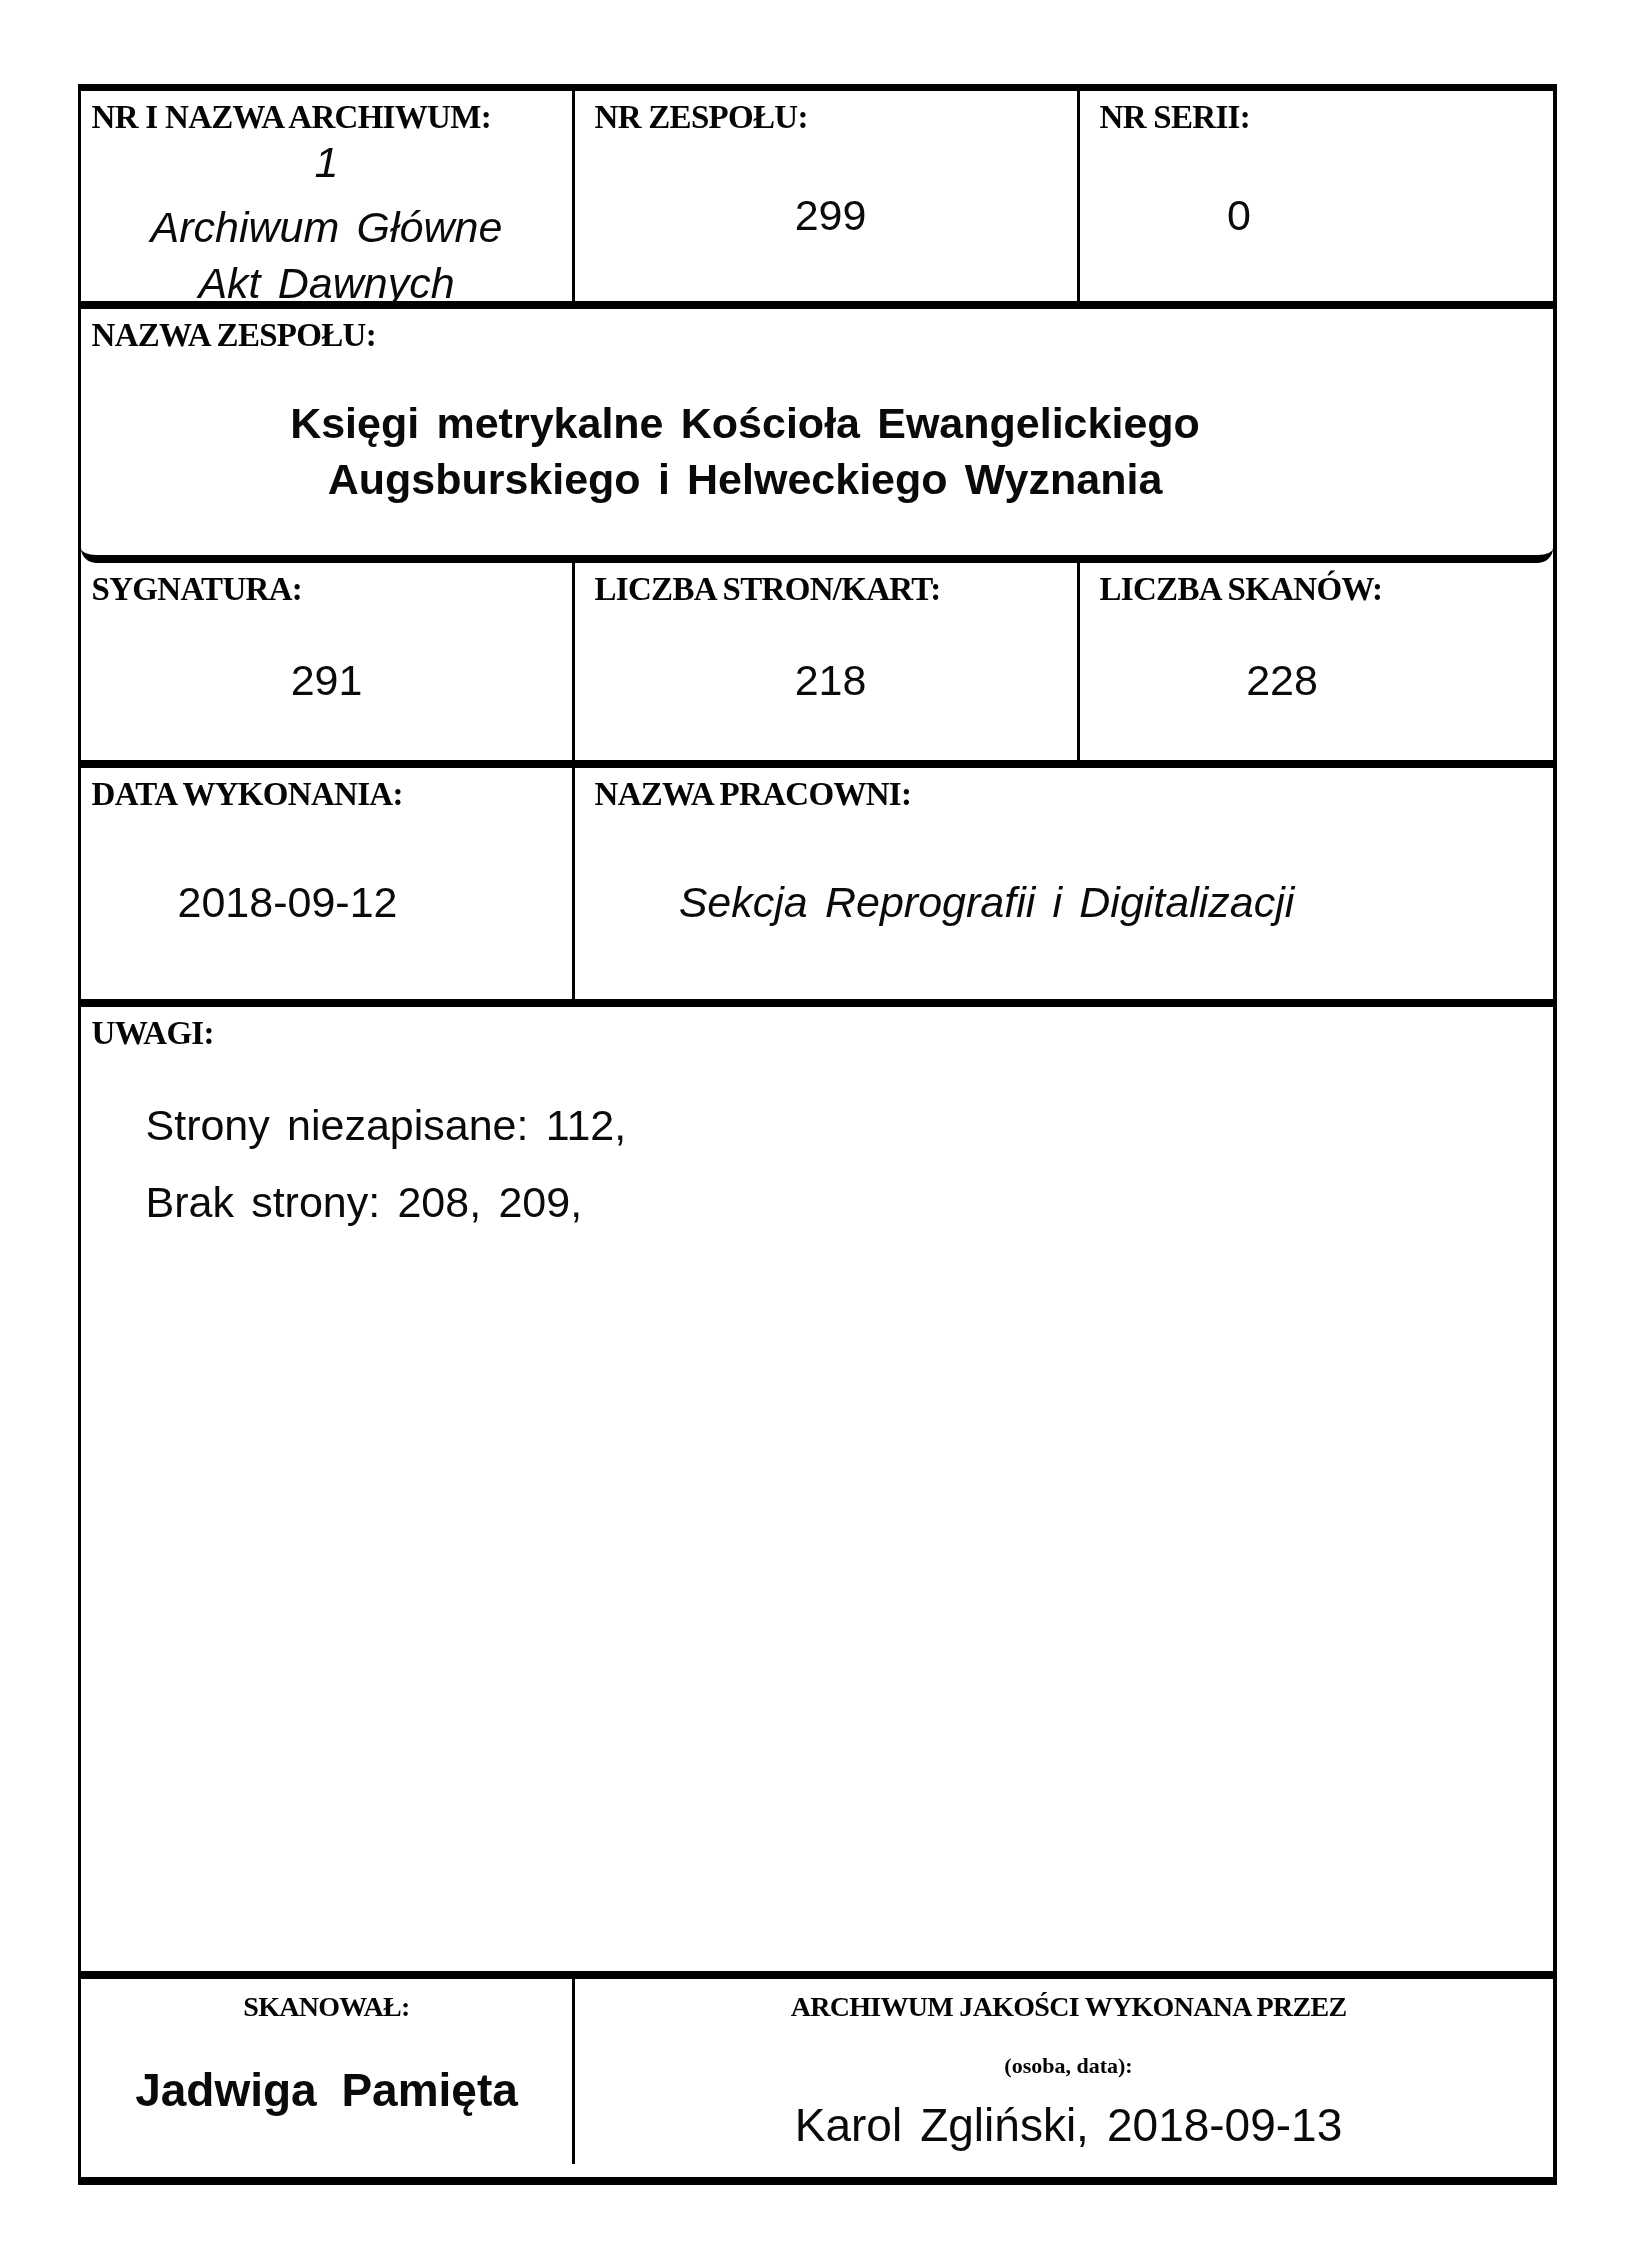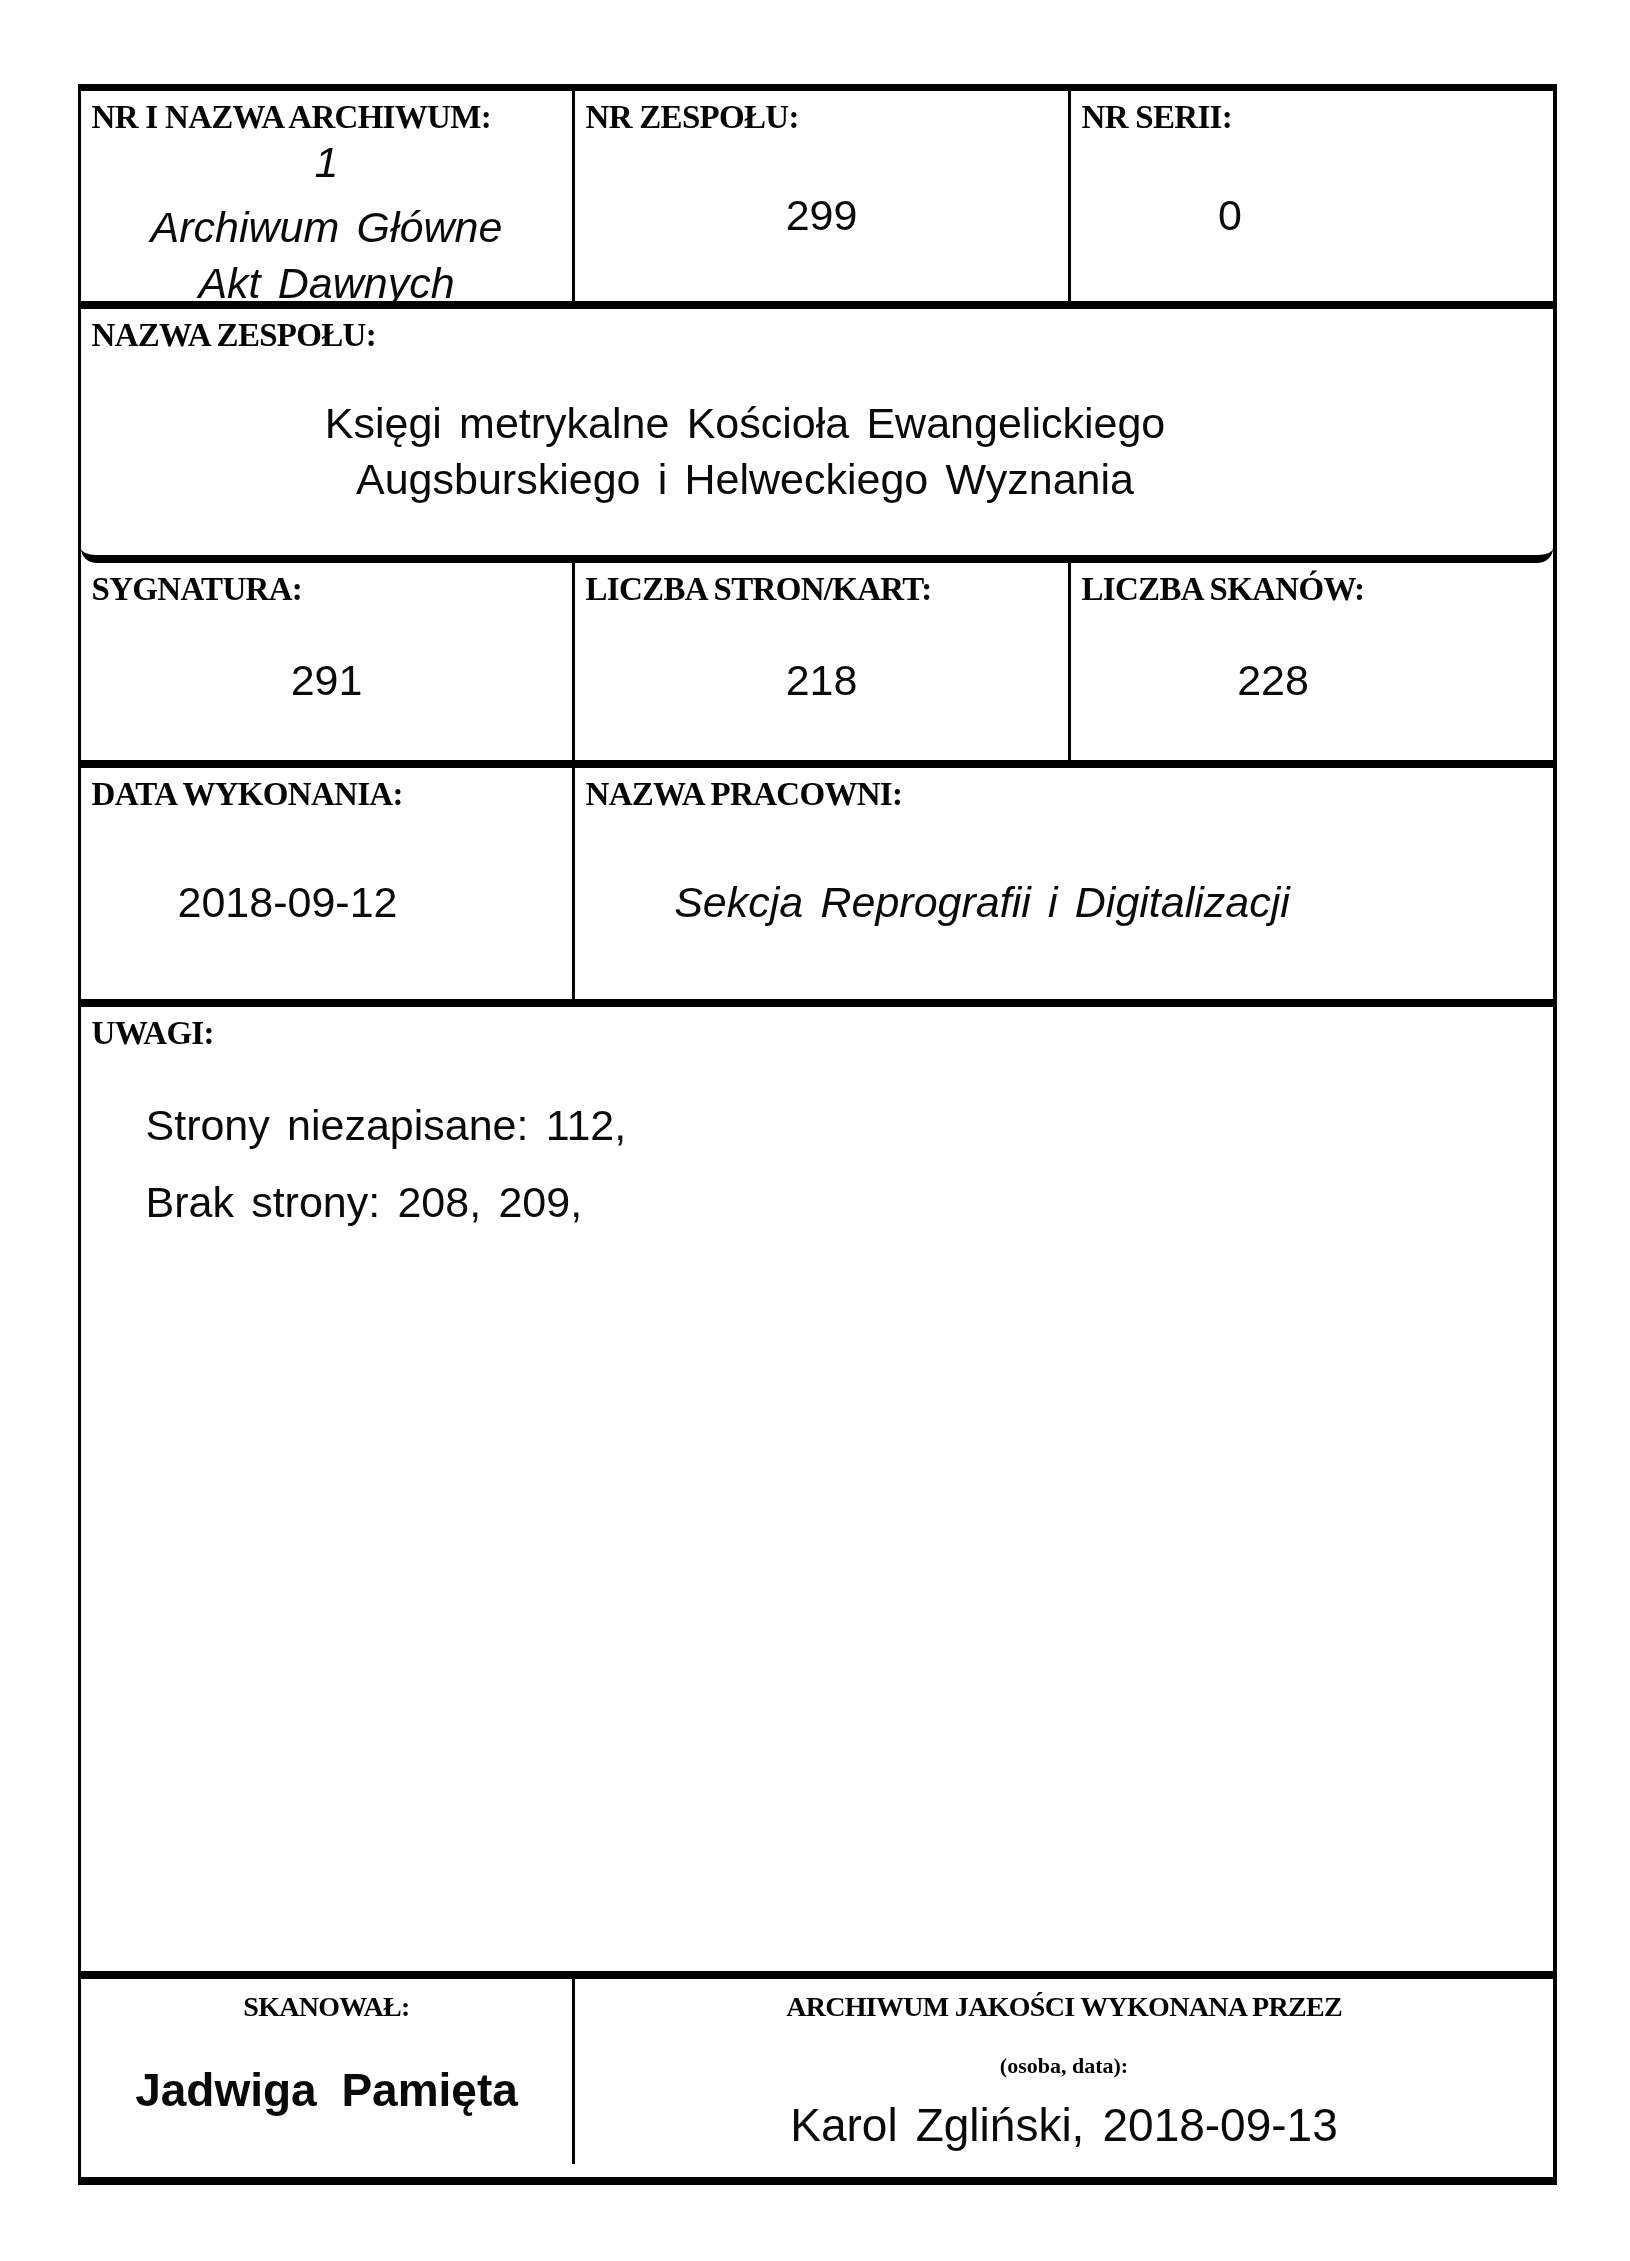"NR I NAZWA ARCHIWUM:" .row { gap: none -> 9px }
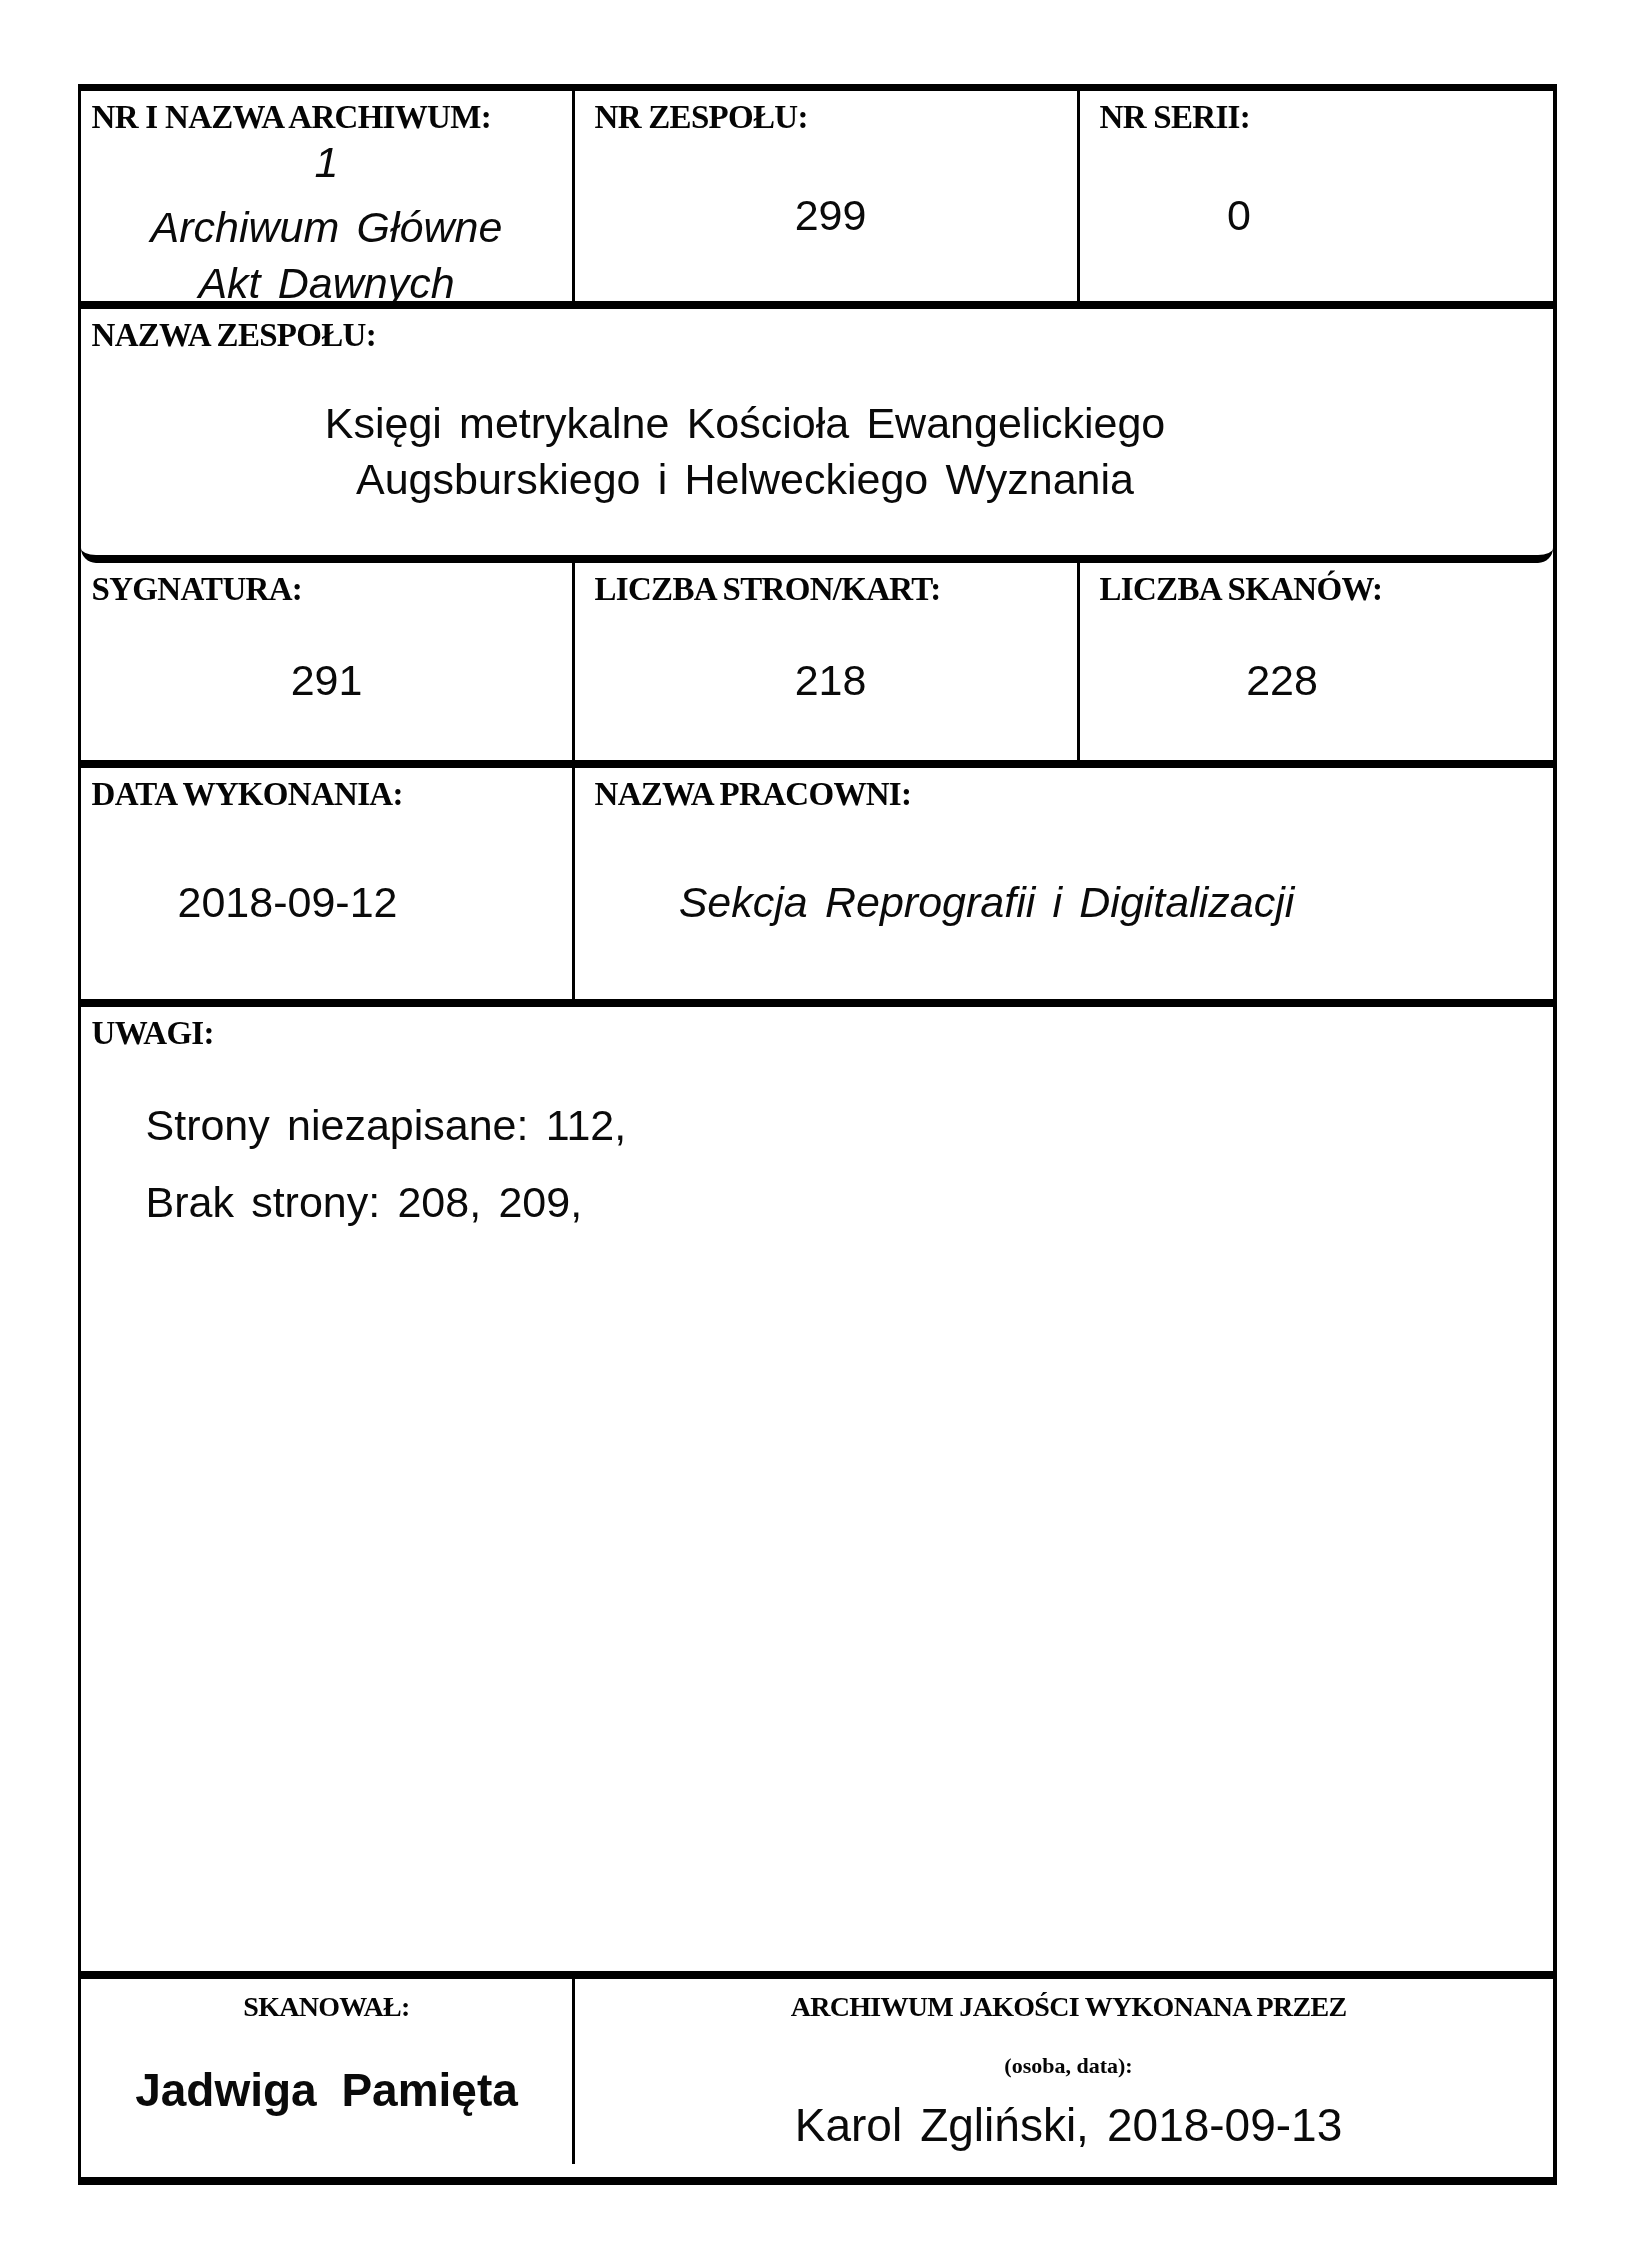"Księgi metrykalne Kościoła" .fonds-name-block { font-weight: none -> bold }
